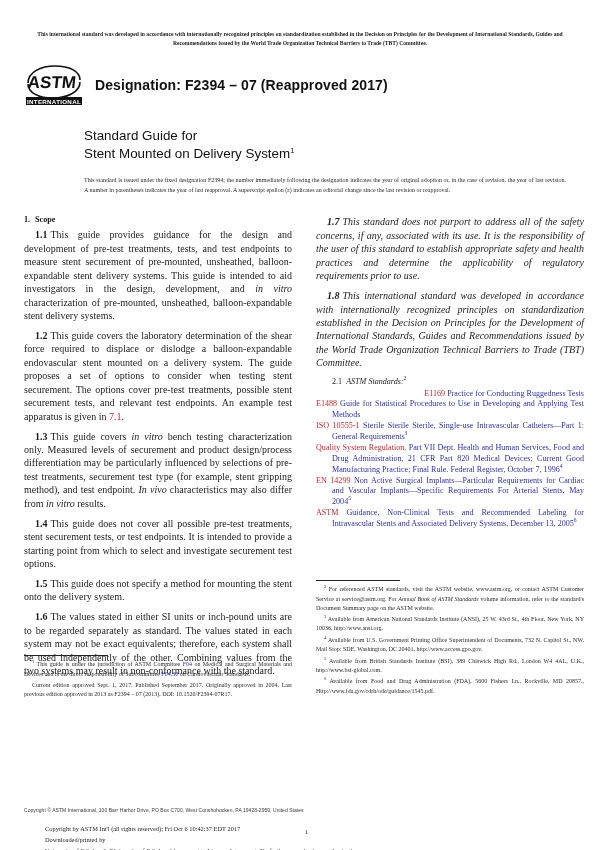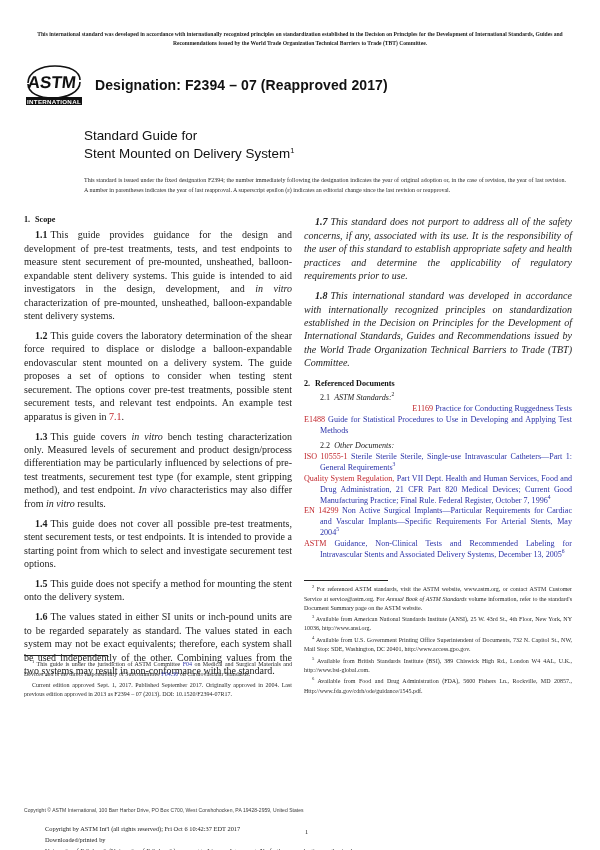"1. Scope" .columns { gap: 12px -> 24px }
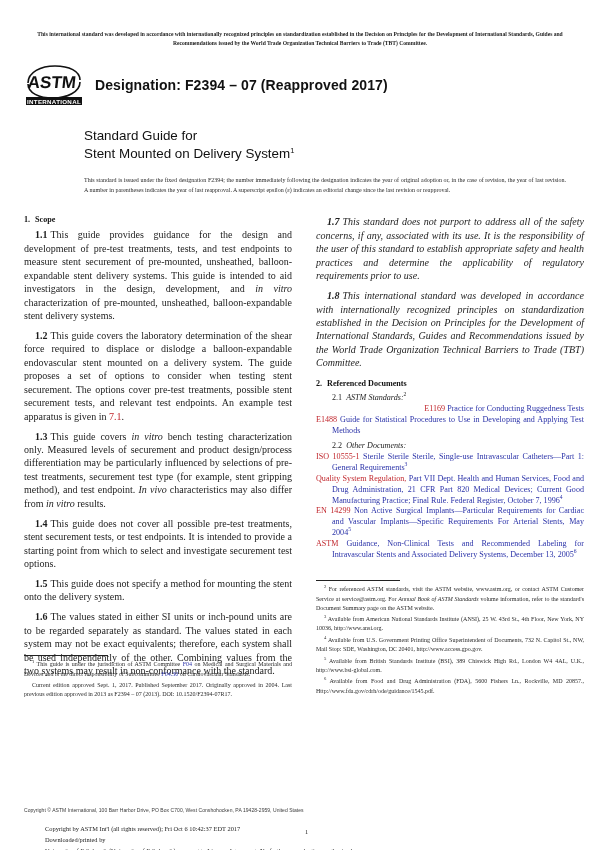"2. Referenced Documents" div.sec-head { html: <div> <span>2.</span><span>Referenced Documents</span> </div> -> none }
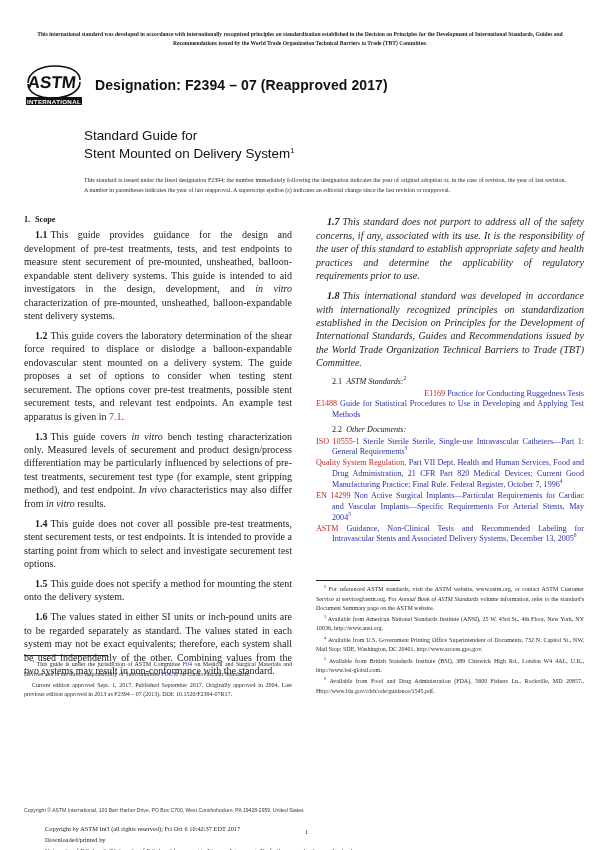"2.2 Other Documents:" div.subsec { html: <div> <span>2.2</span><span>Other Documents:</span> </div> -> none }
